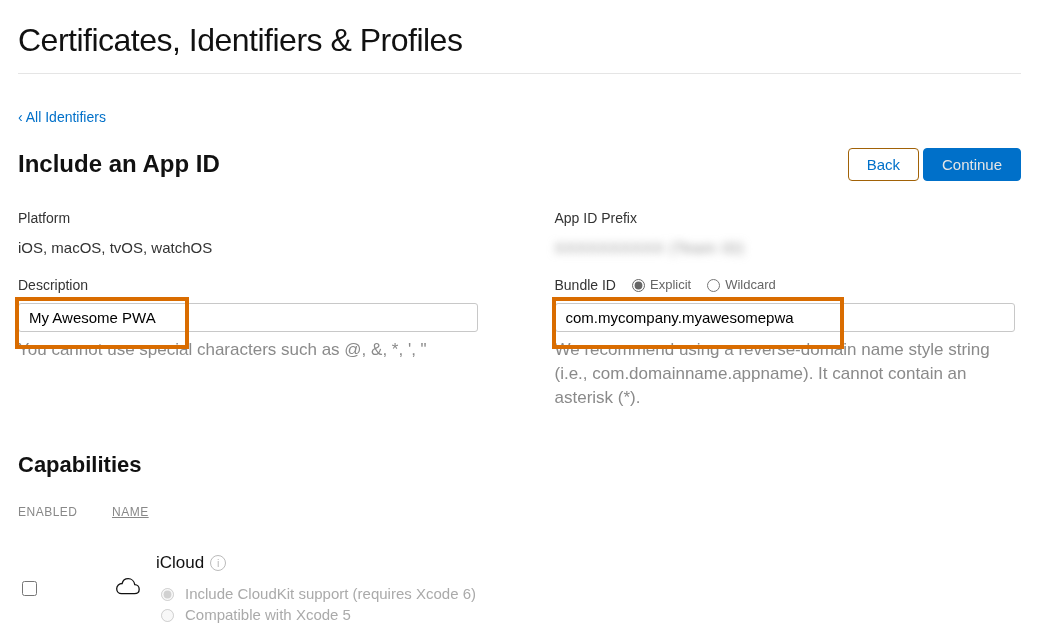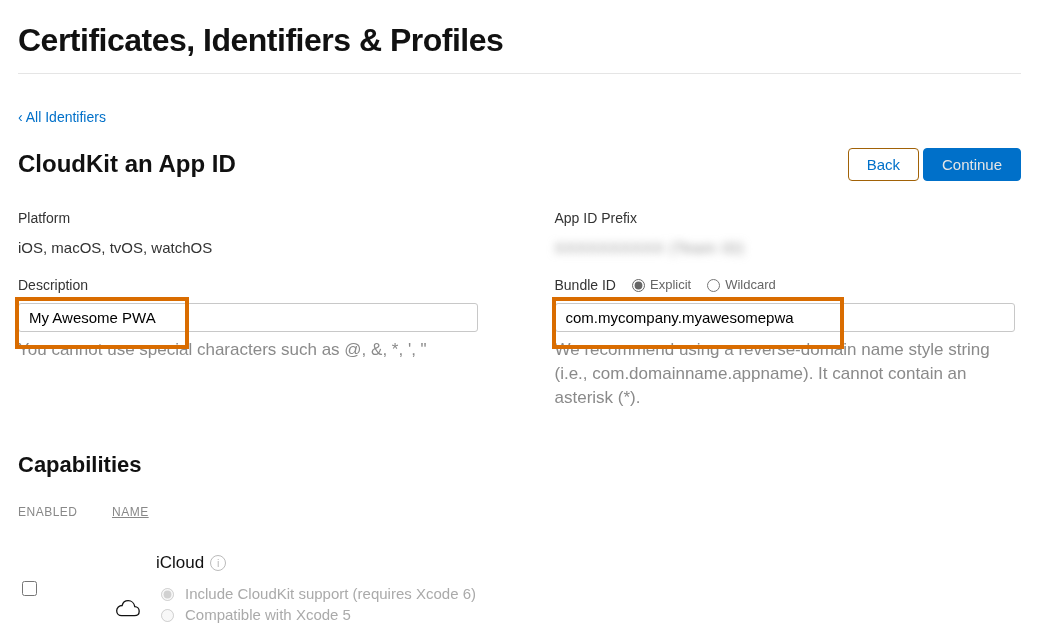"Certificates, Identifiers & Profiles" h1.page-title { font-weight: 700 -> 400 }
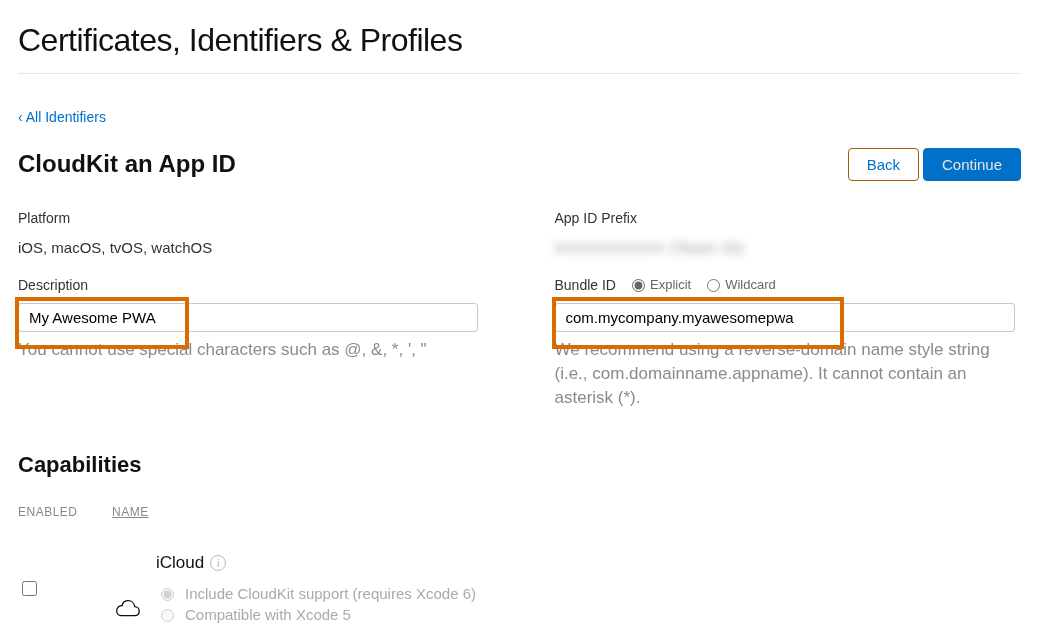"CloudKit an App ID" h2.section-title { text: CloudKit -> Include }
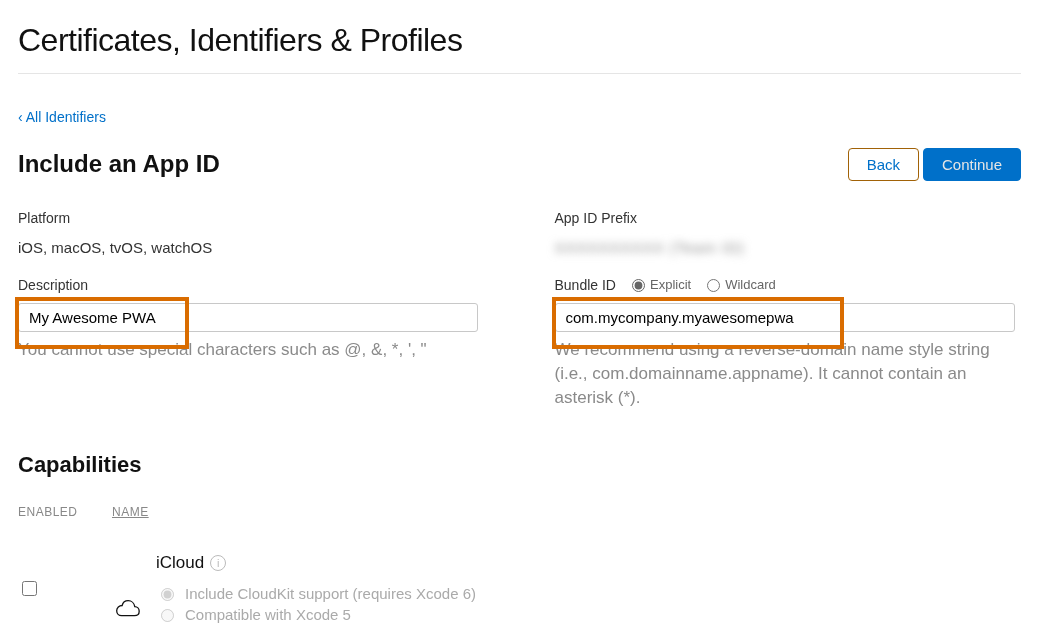"iCloud" .cap-row .col-name { align-items: flex-end -> center }
